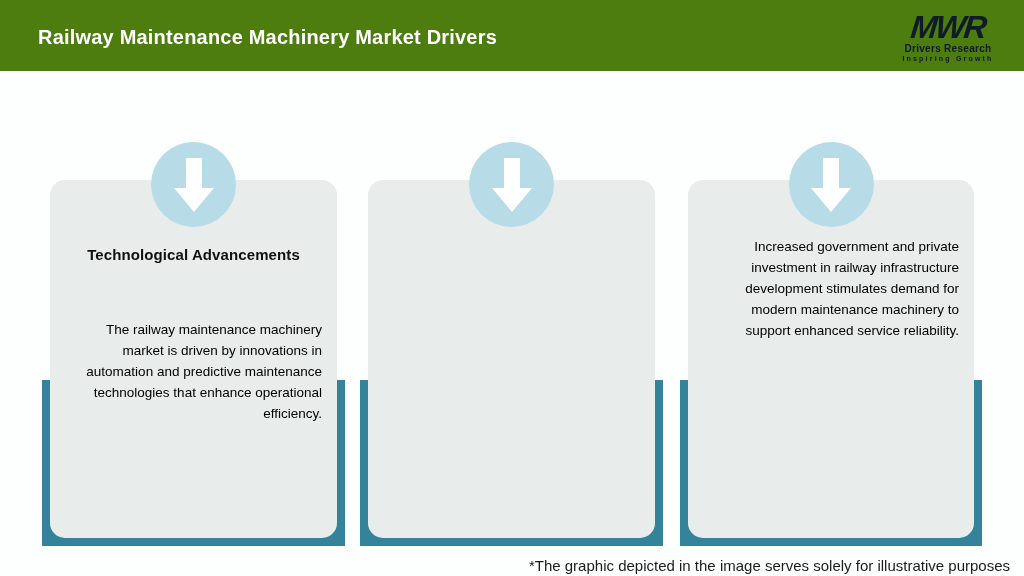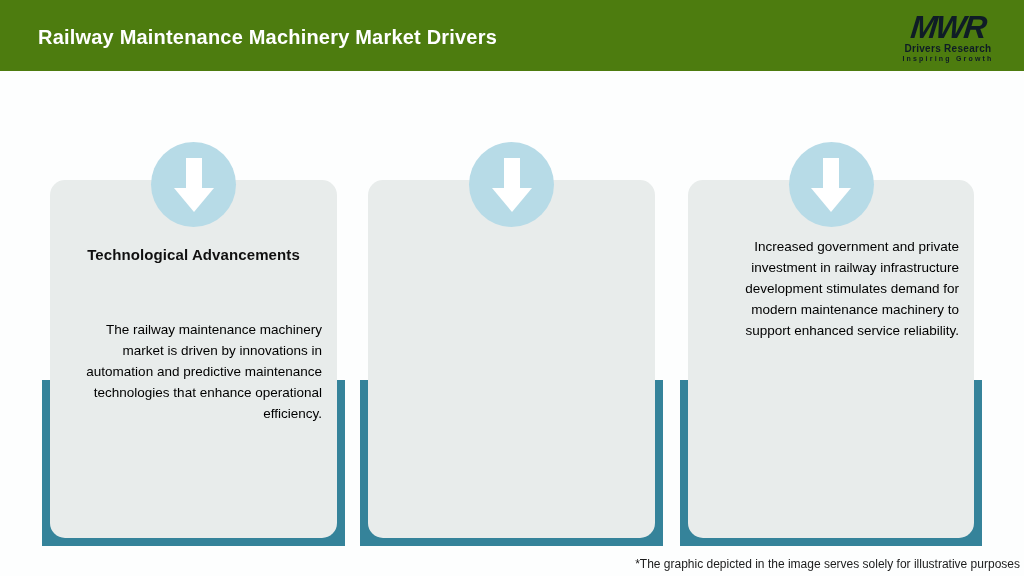"*The graphic depicted in the" .disclaimer { font-size: 12px -> 15px; right: 4px -> 14px }
